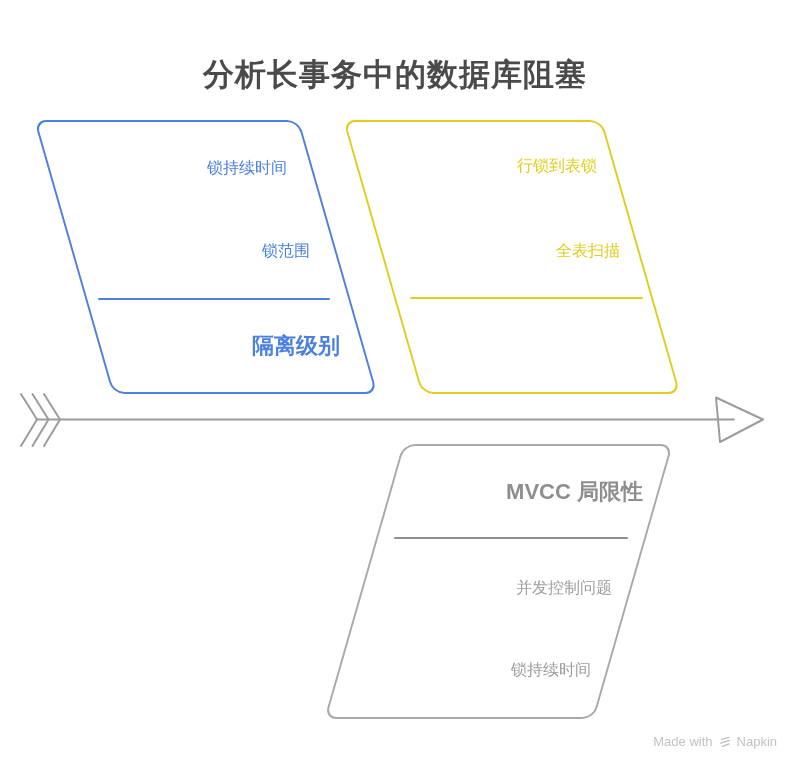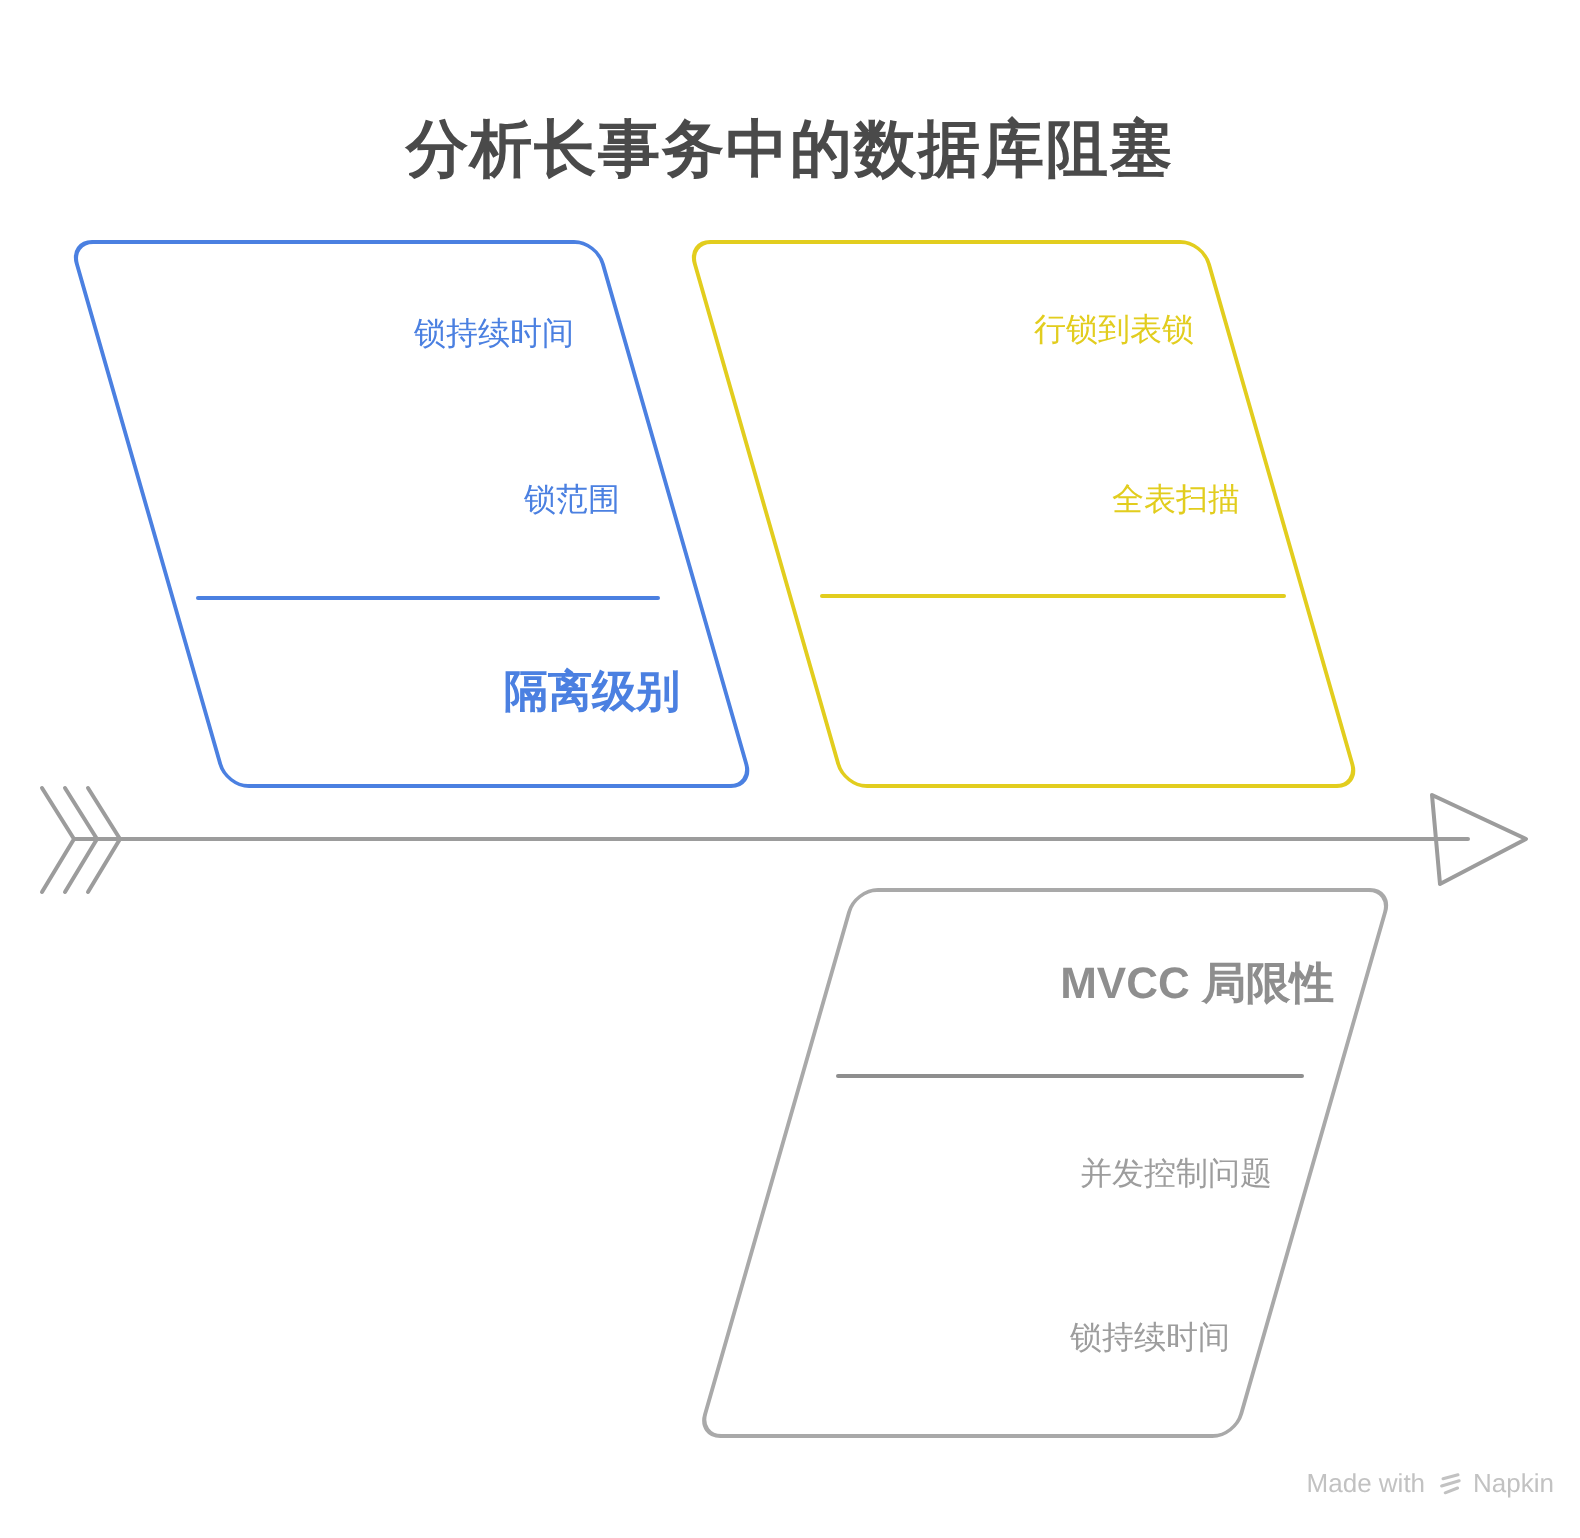"MVCC 局限性" .b-gray { left: 348px -> 324px }
